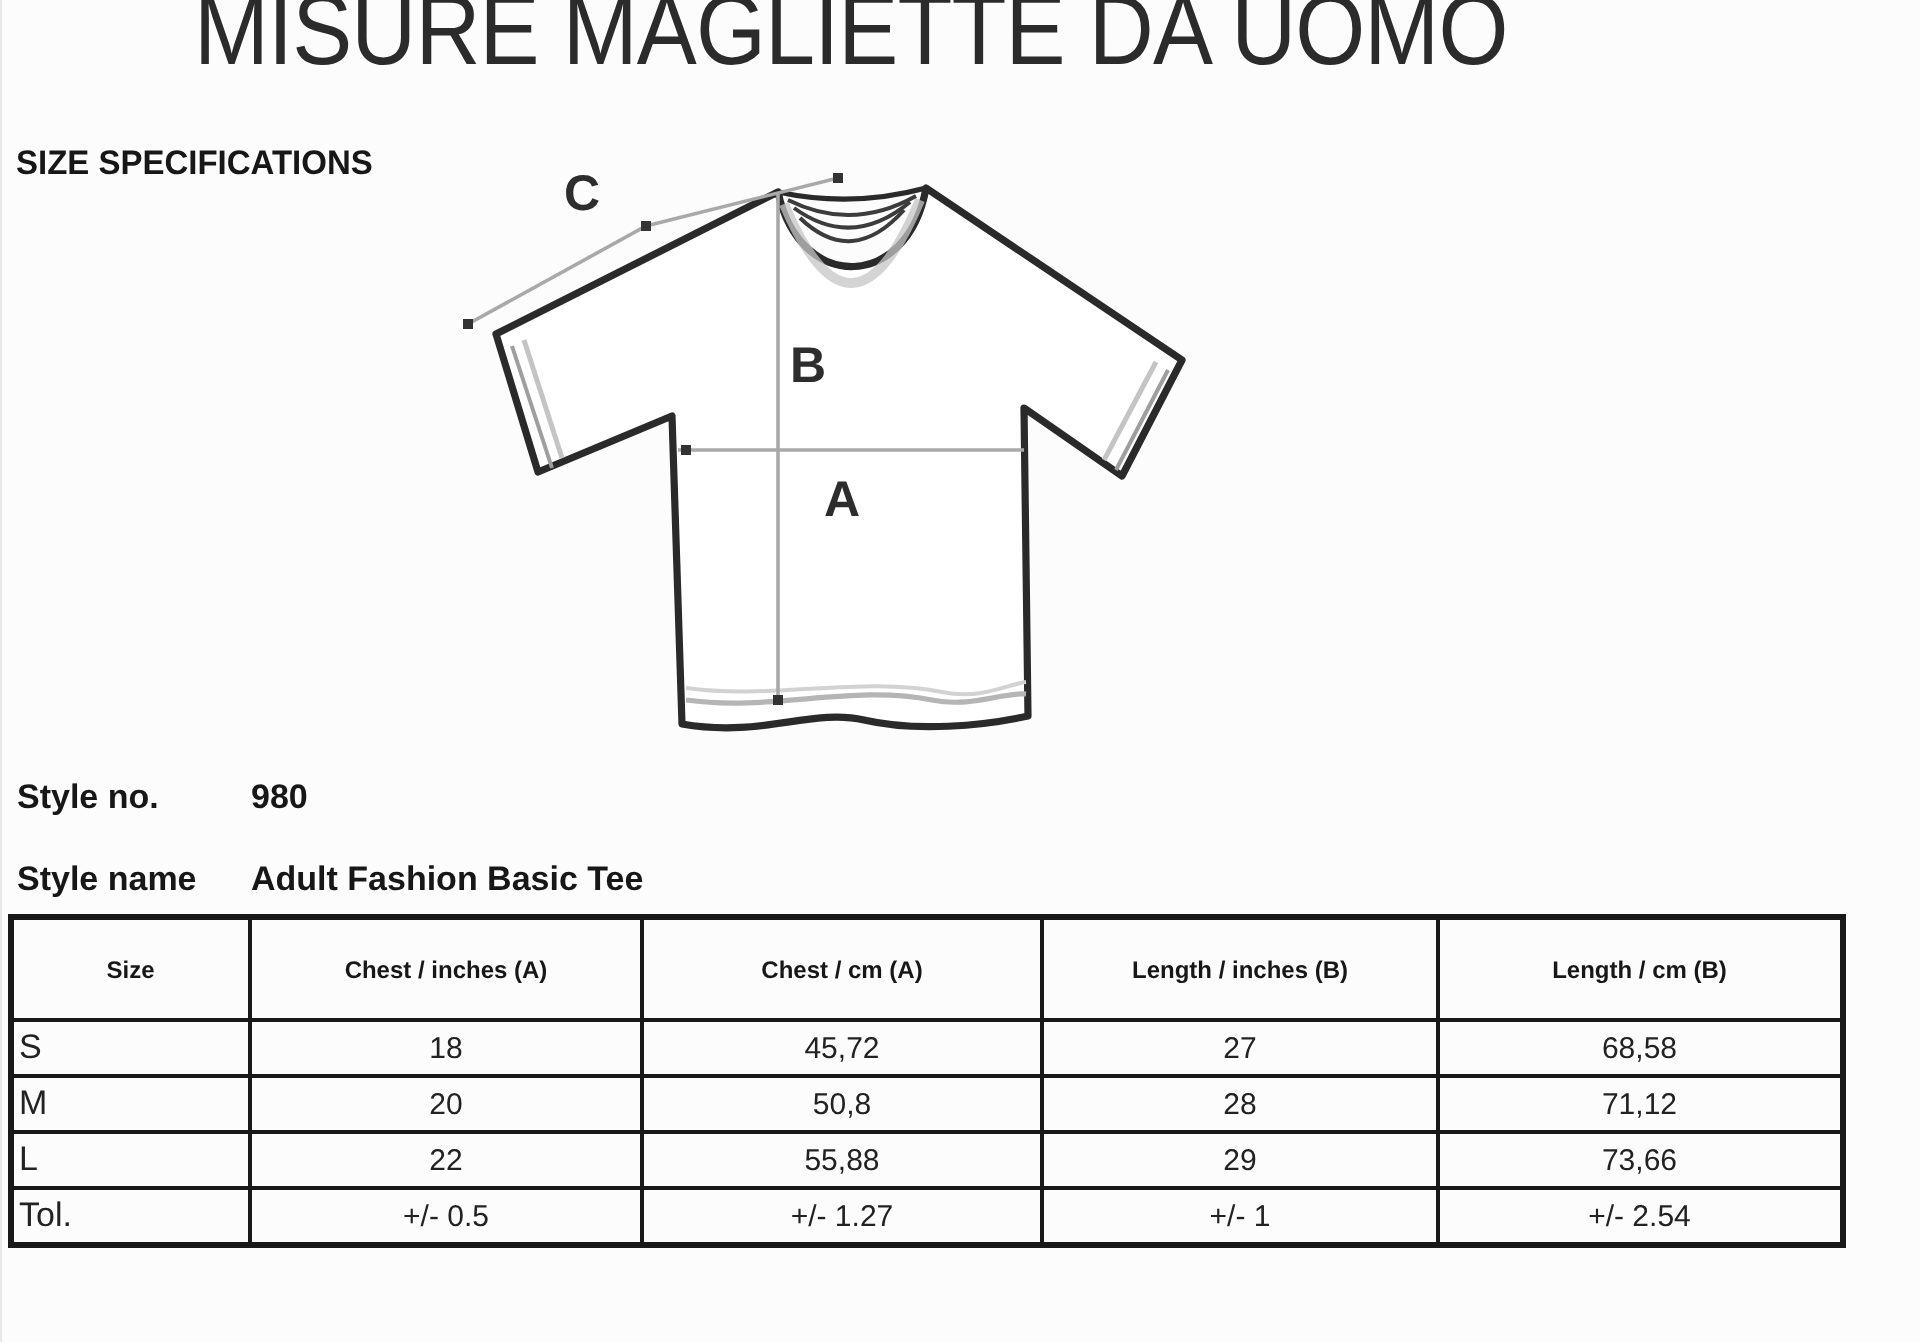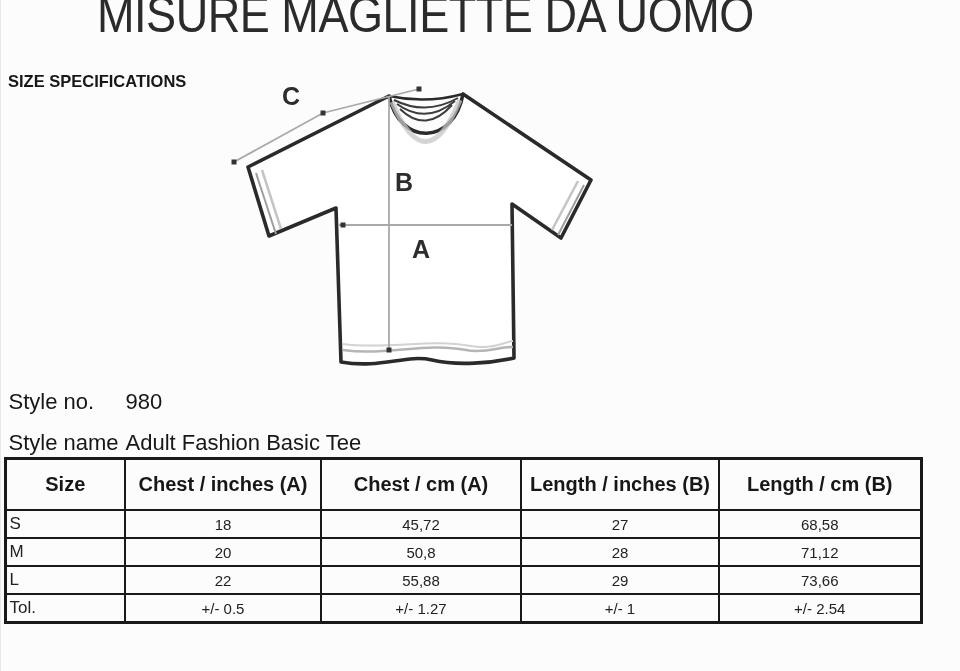"Style no." .style-row { font-size: 22px -> 17px; font-weight: normal -> bold }
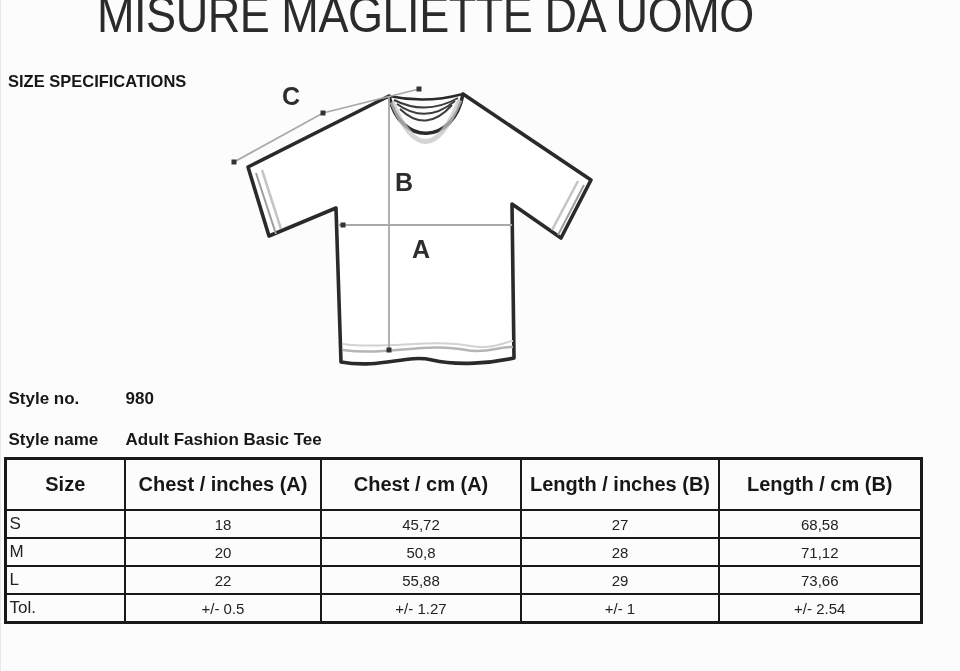"Size" .spec-table th { font-size: 20px -> 12px }
